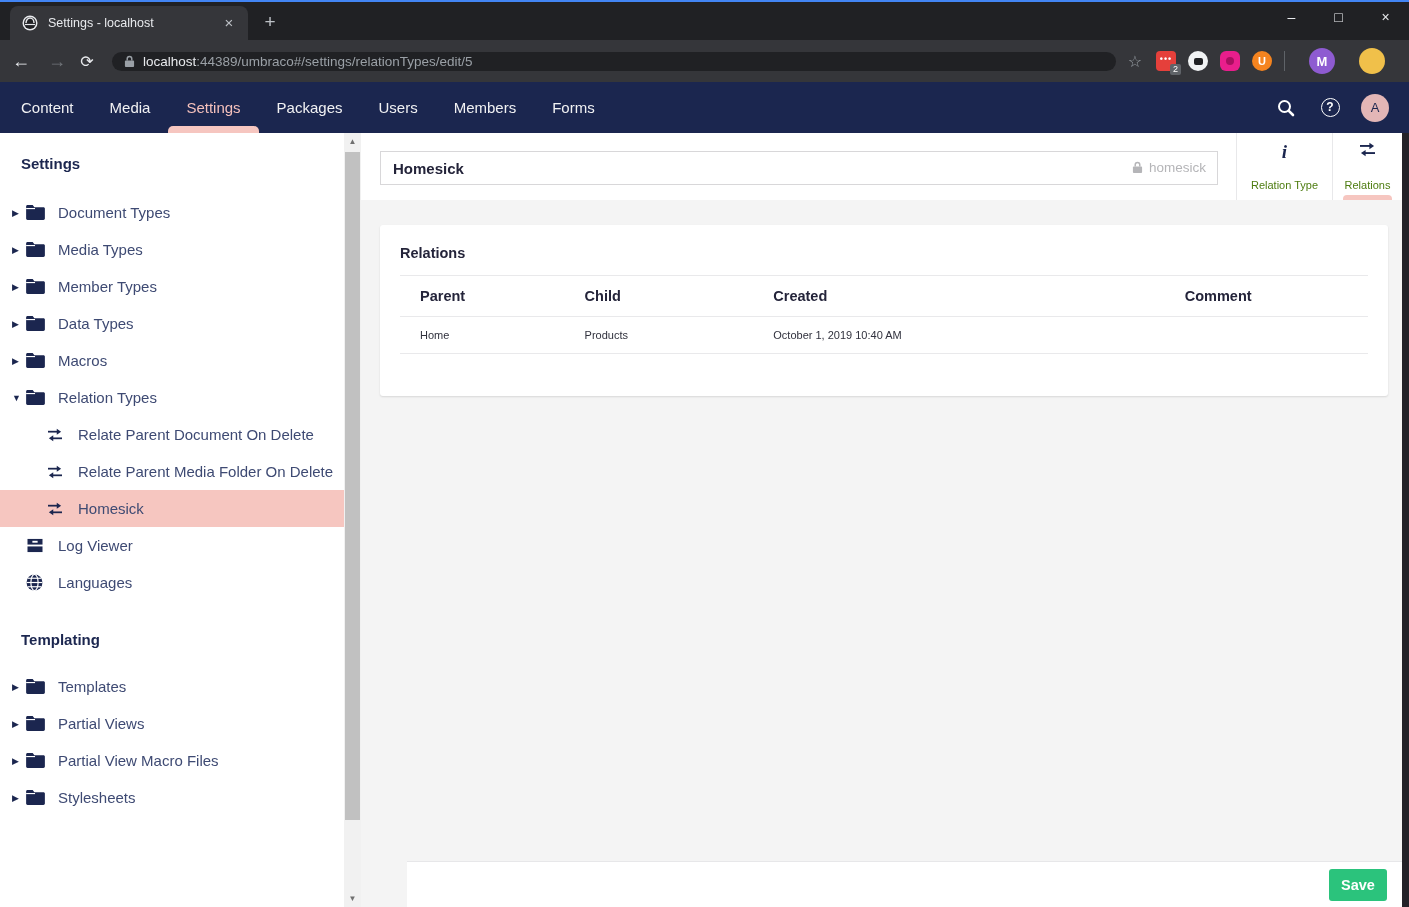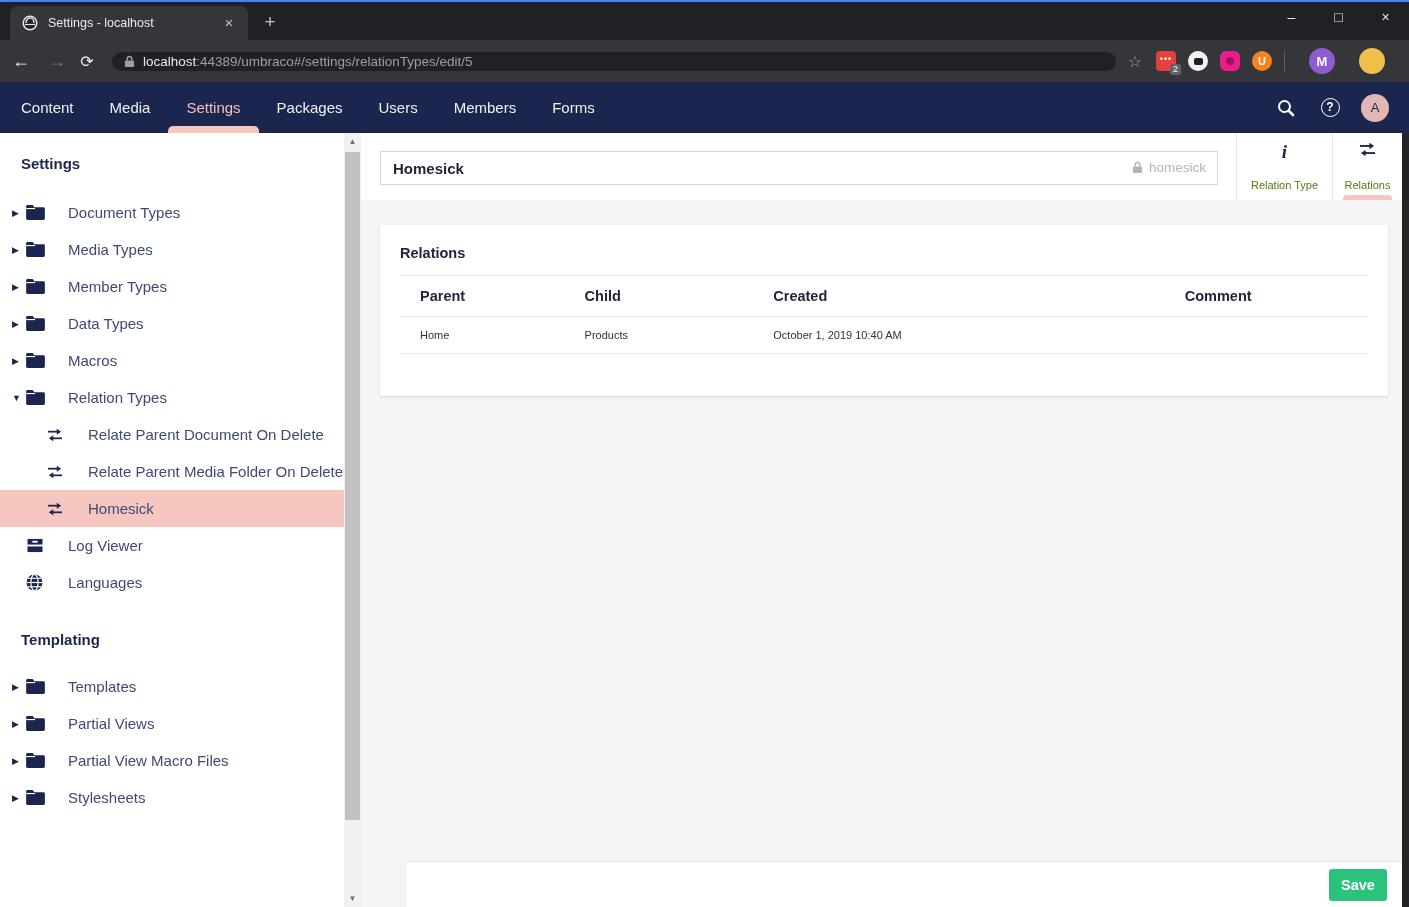"Document Types" .tree-item .lbl { margin-left: 22px -> 12px }
